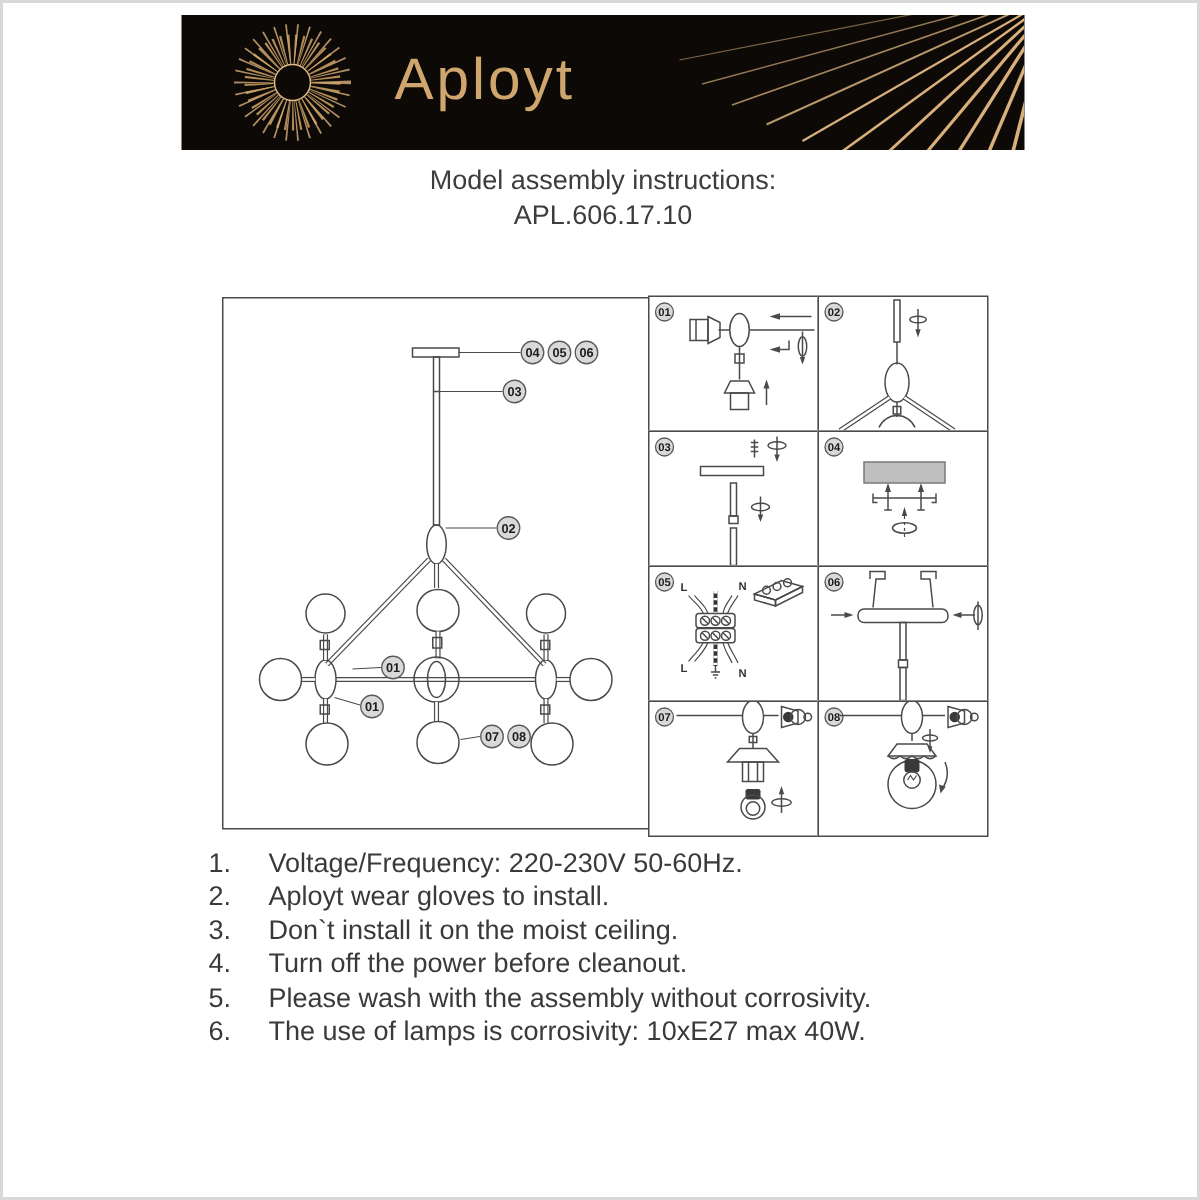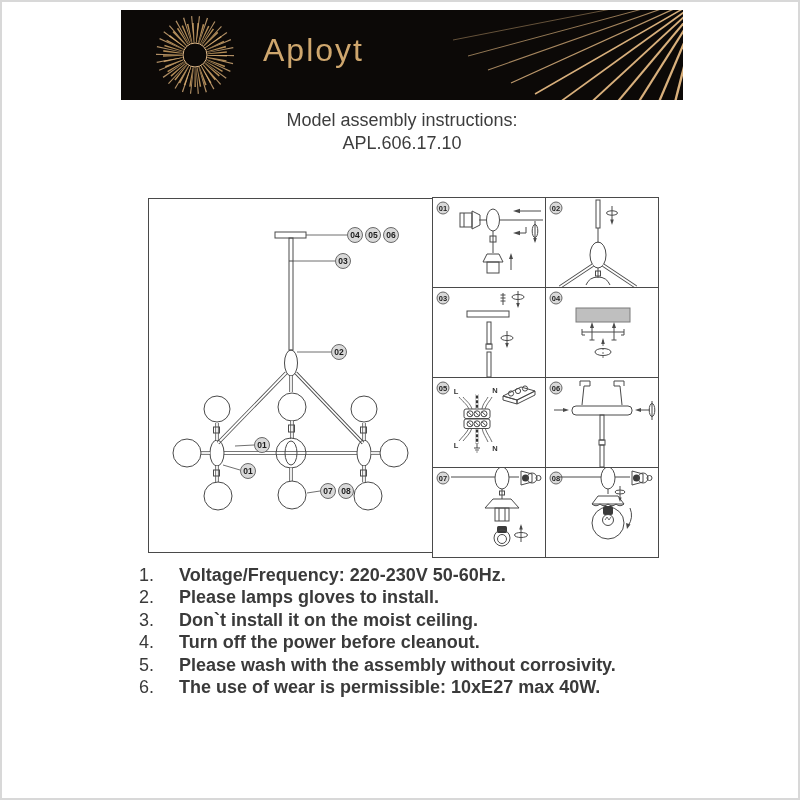"Aployt" .banner .brand { font-size: 32px -> 39px }
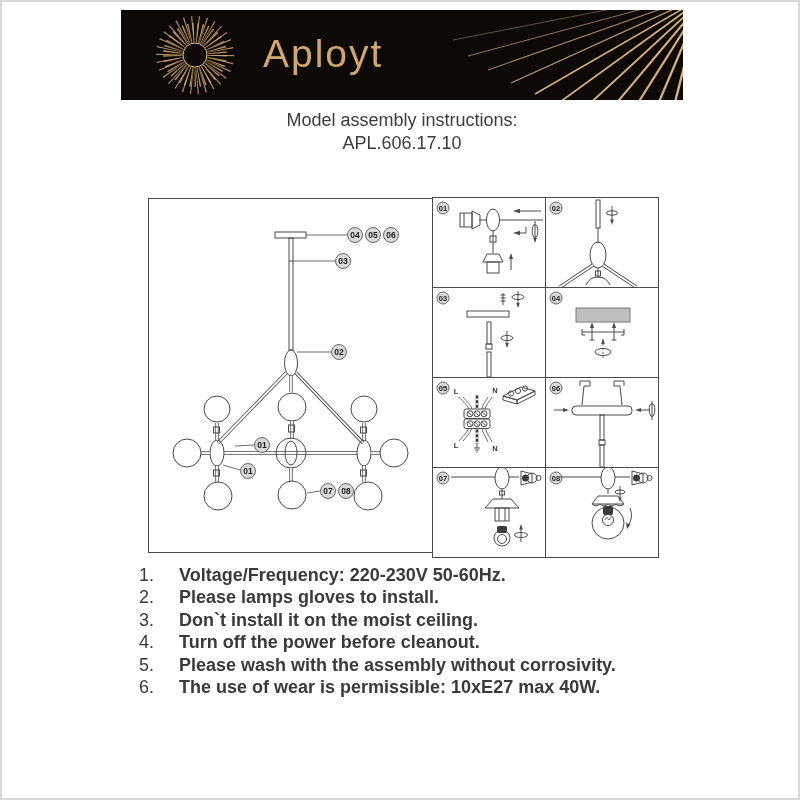"Voltage/Frequency: 220-230V 50-60Hz." .instr-text { font-weight: bold -> none }
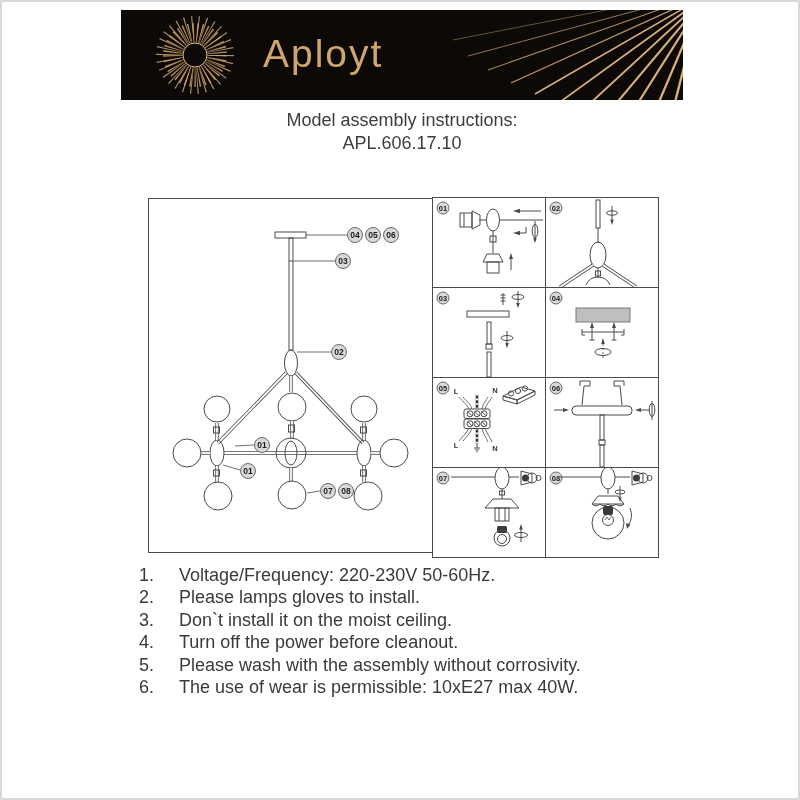"Please lamps gloves to install." span.instr-text { text: Please lamps -> Aployt wear }
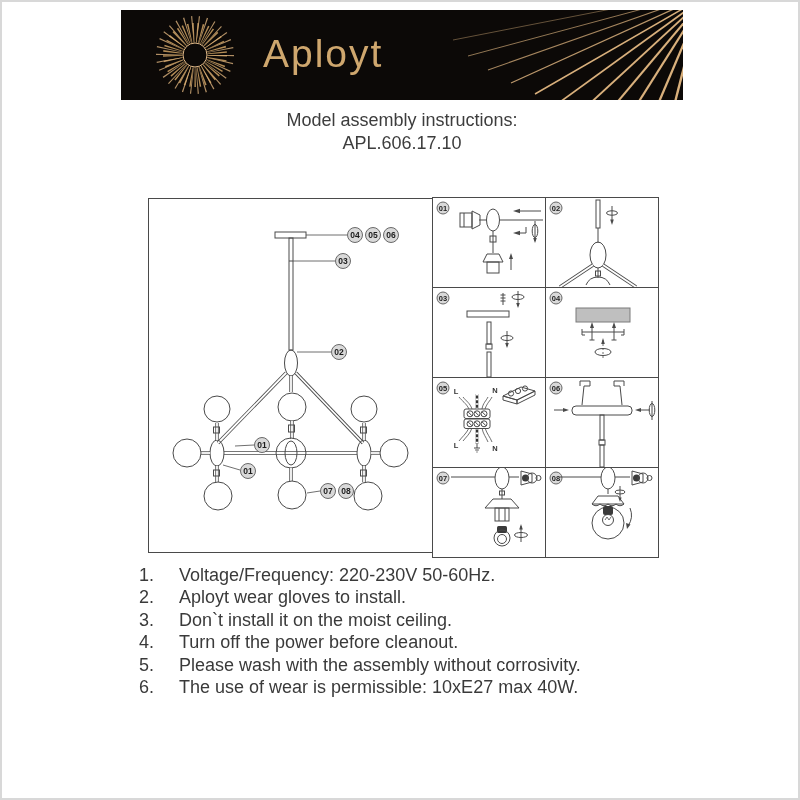"The use of wear is" span.instr-text { text: wear is permissible -> lamps is corrosivity }
